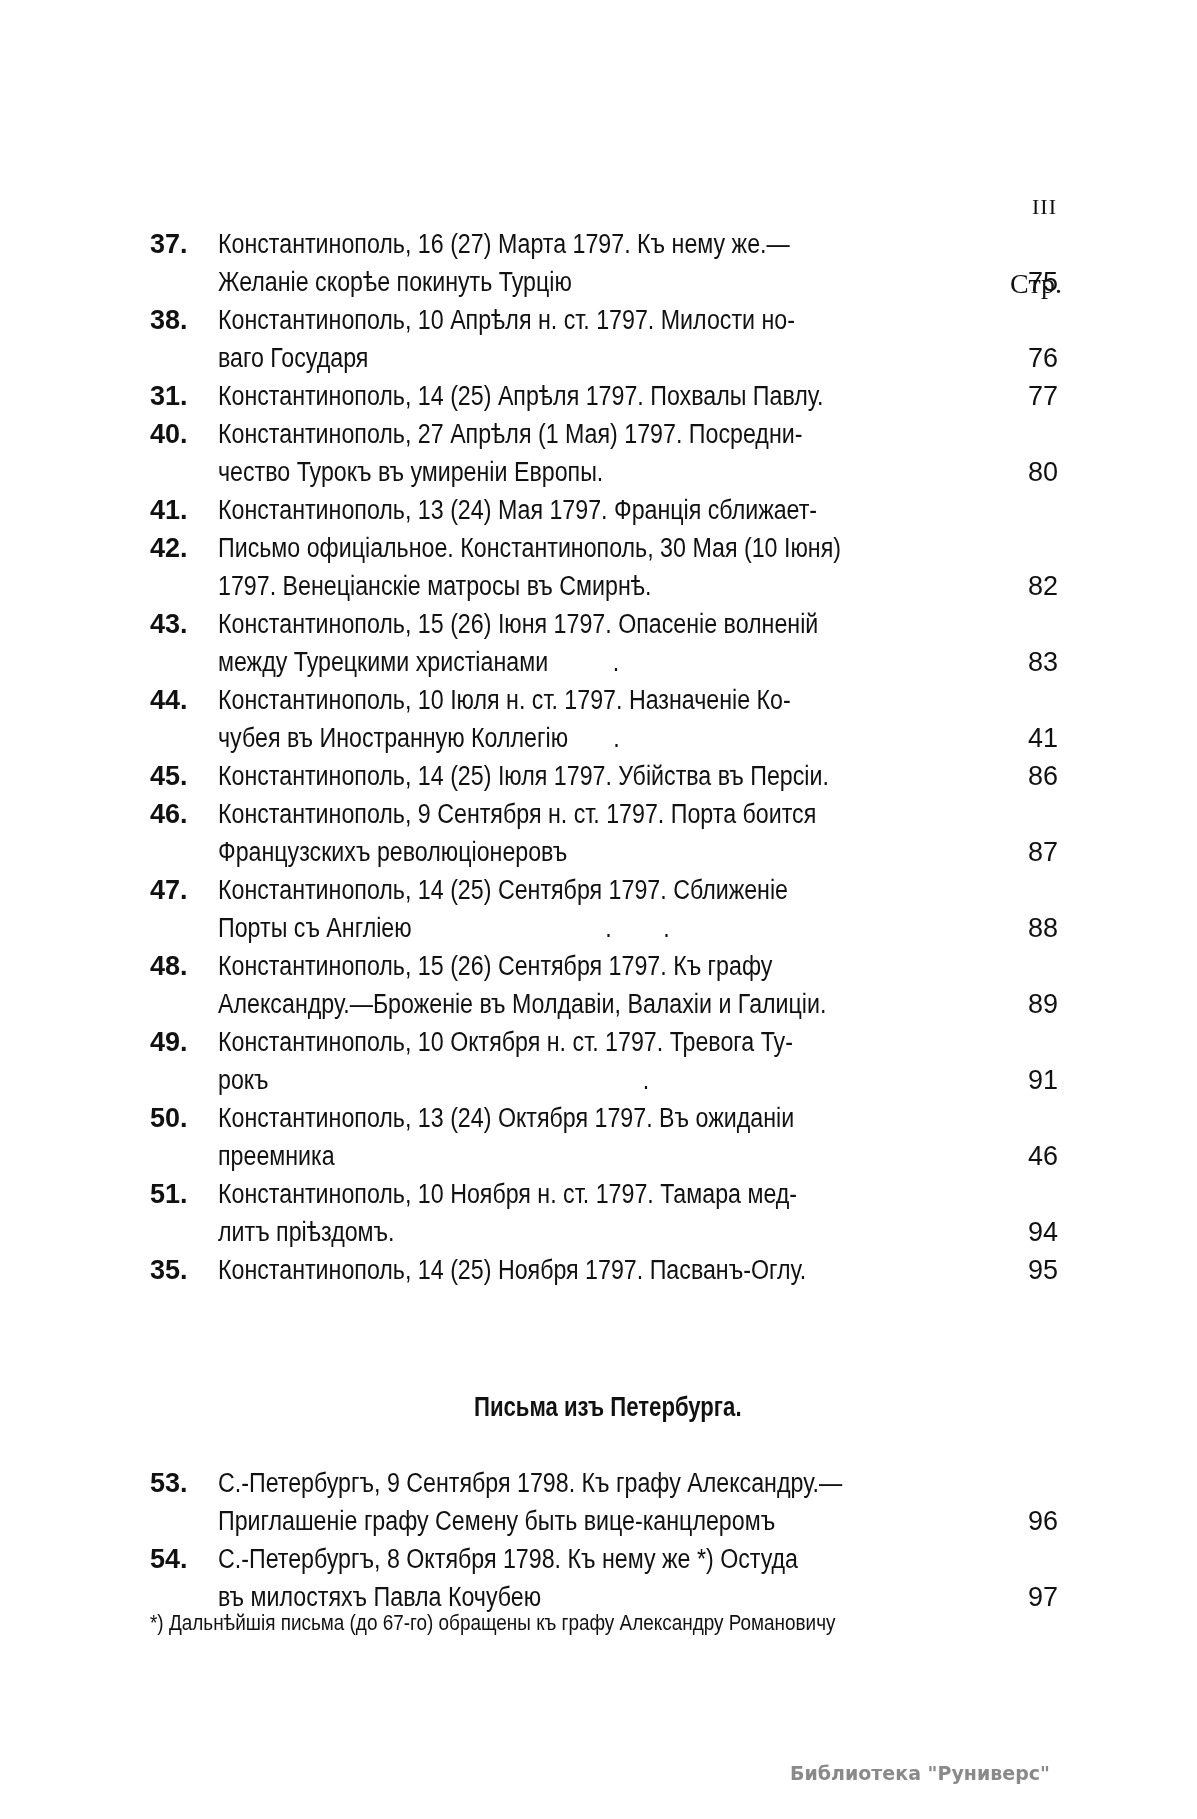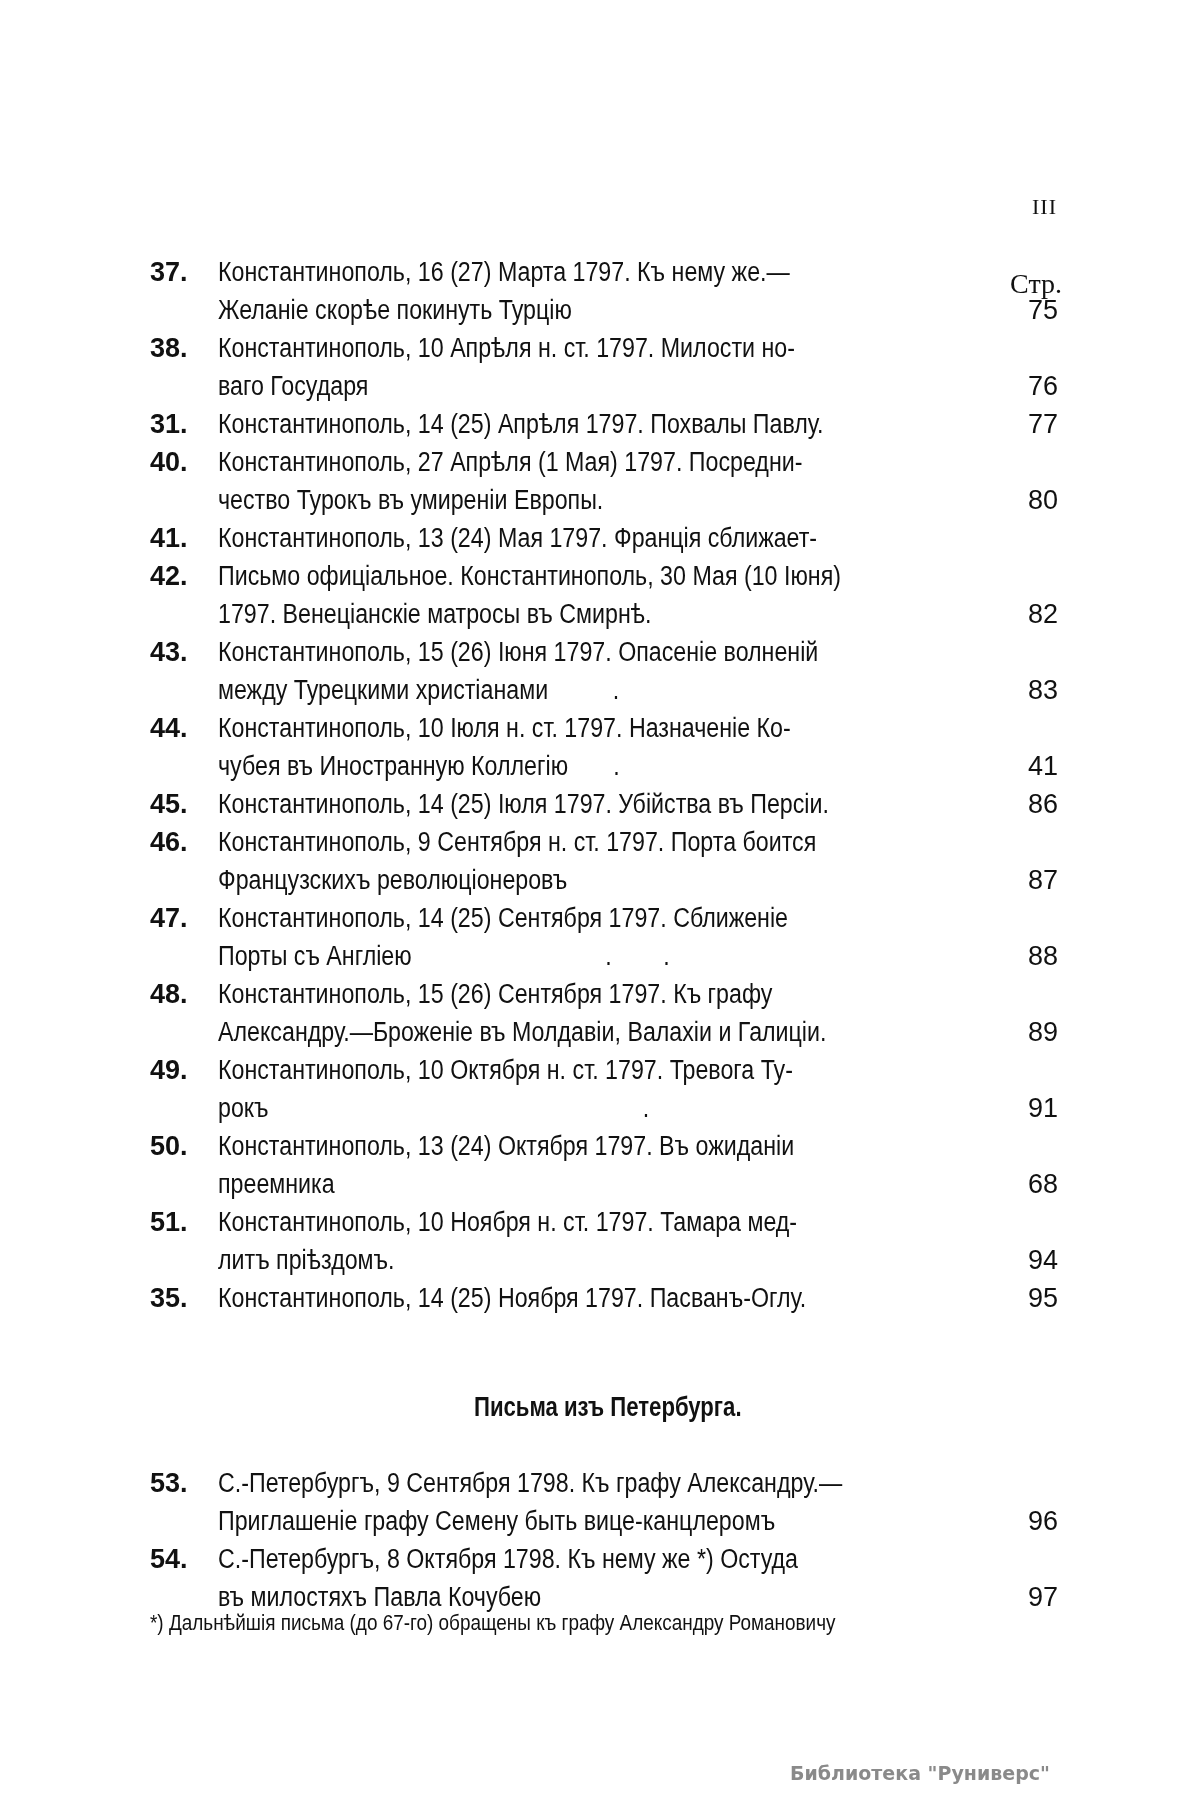"37." #toc1 { margin-top: 28px -> none }
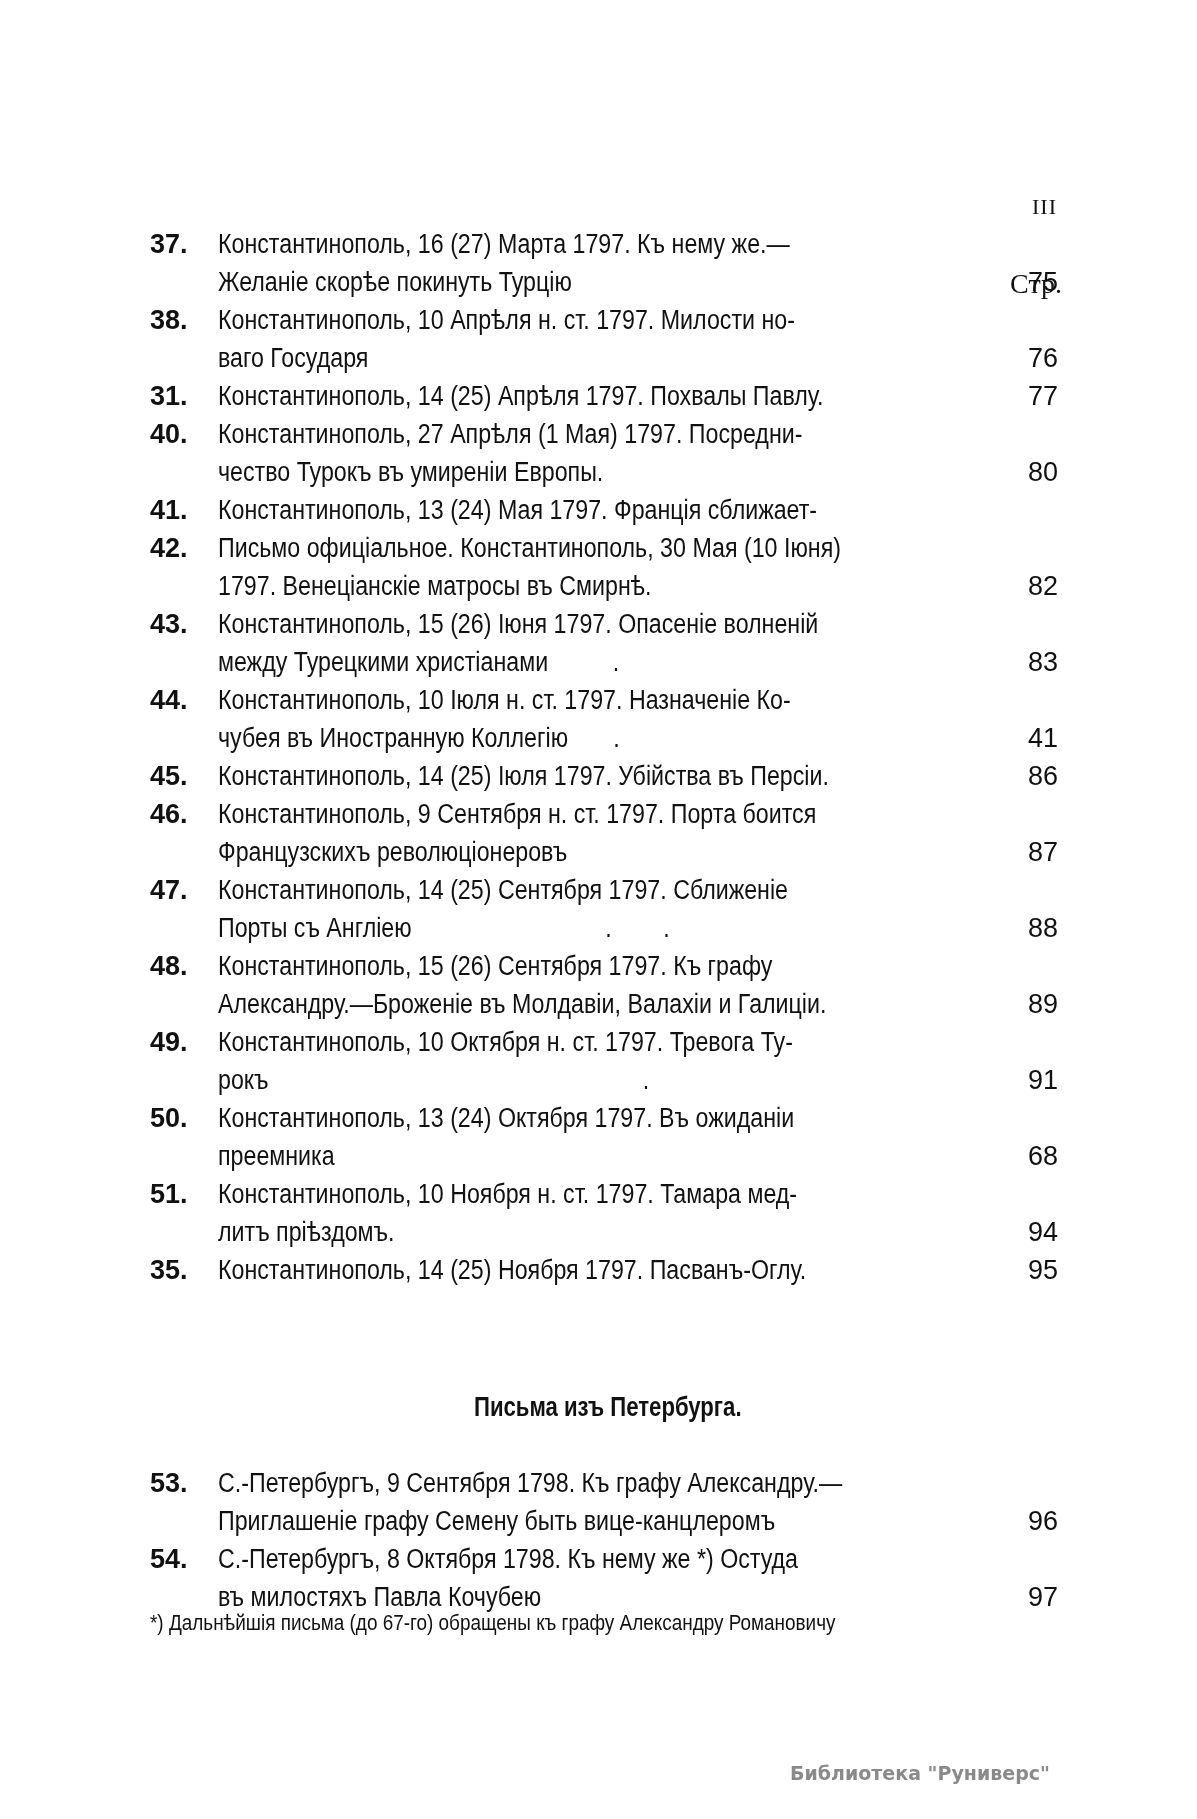"68" span.pg { text: 68 -> 46 }
